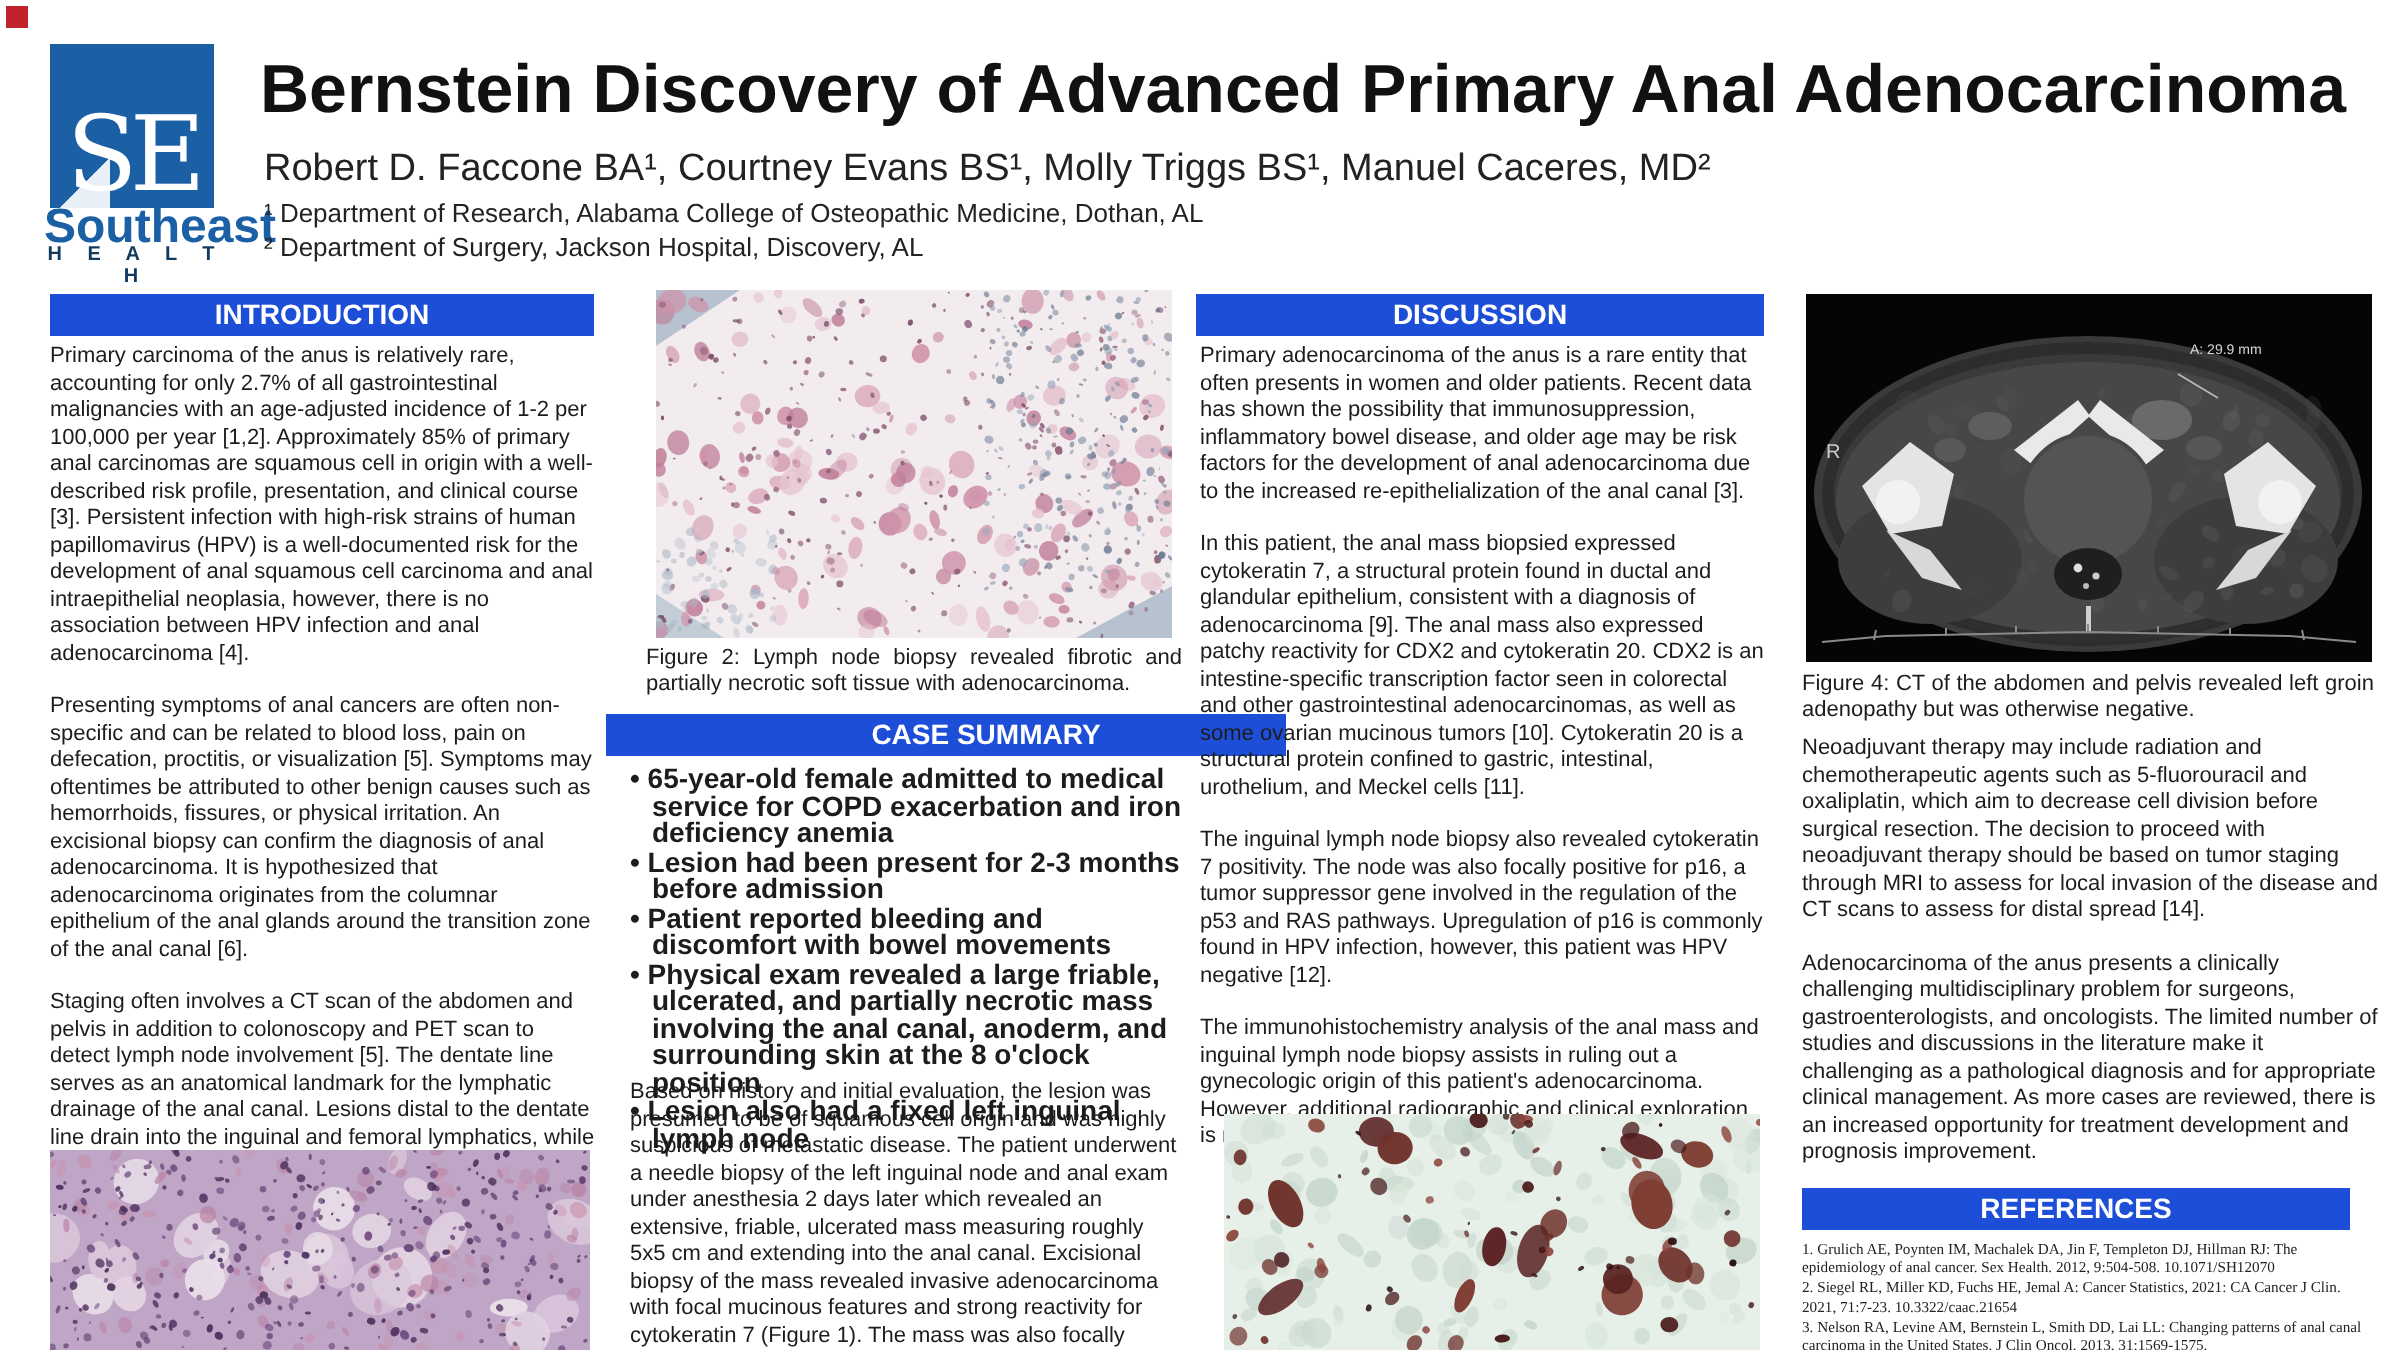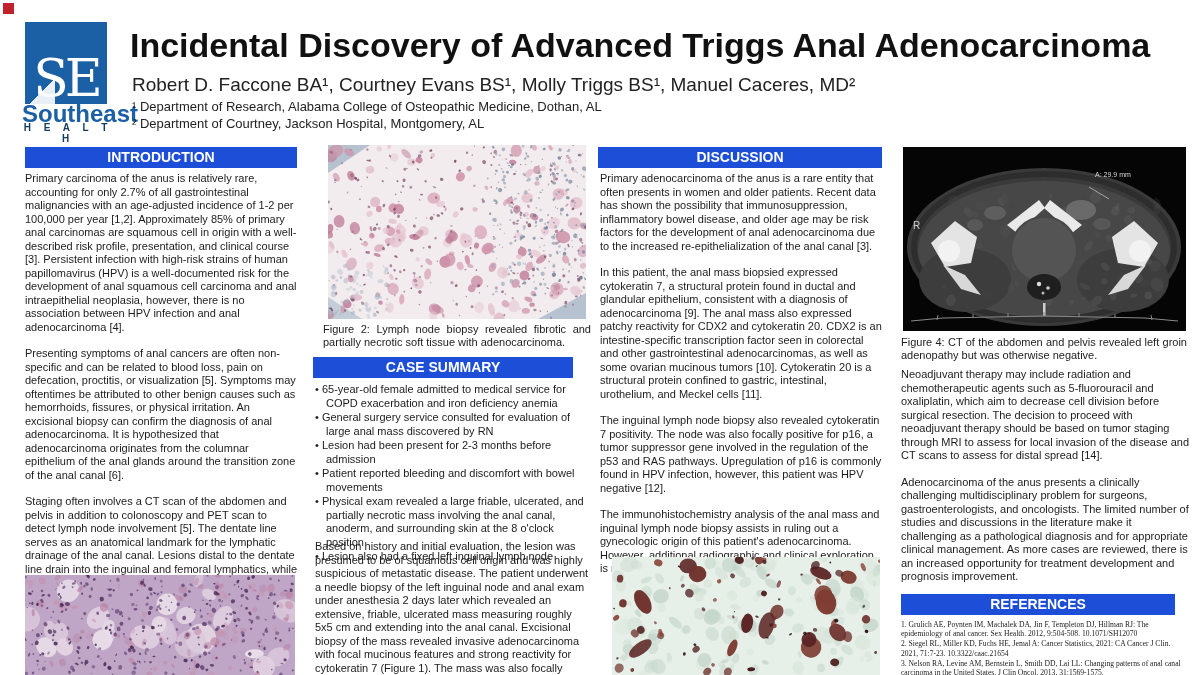"Incidental Discovery of Advanced Triggs" div.abs { text: Incidental Discovery of Advanced Triggs -> Bernstein Discovery of Advanced Primary }
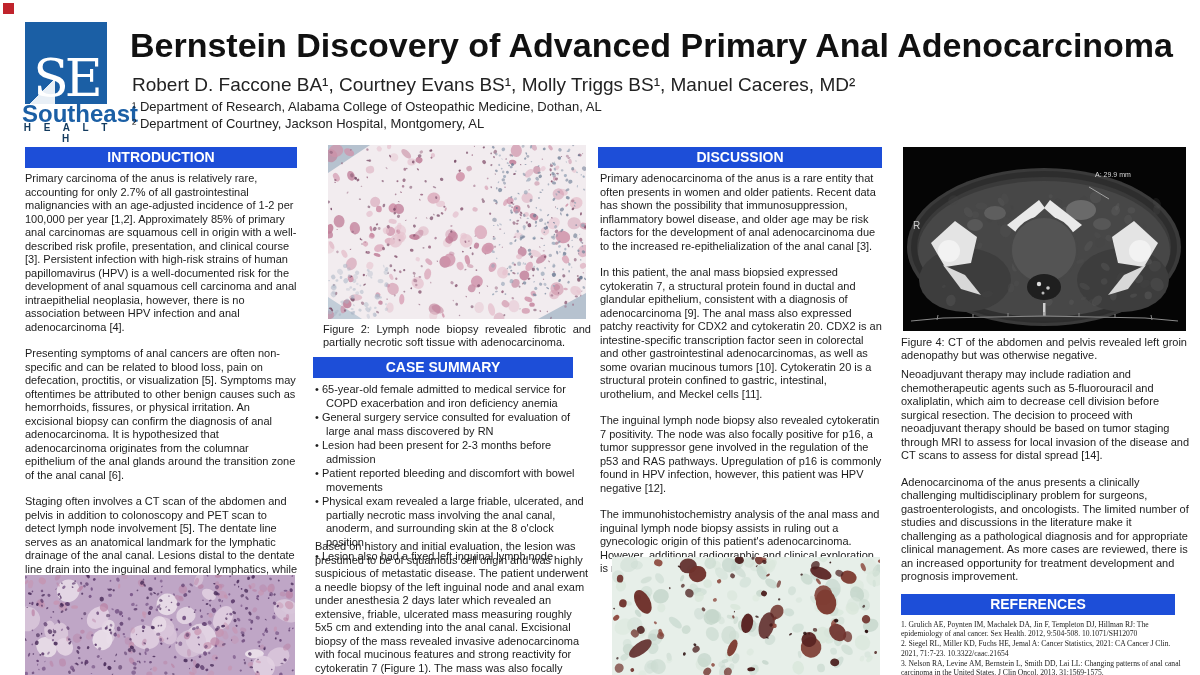"² Department of Courtney, Jackson" div.abs { text: Courtney, Jackson Hospital, Montgomery -> Surgery, Jackson Hospital, Discovery }
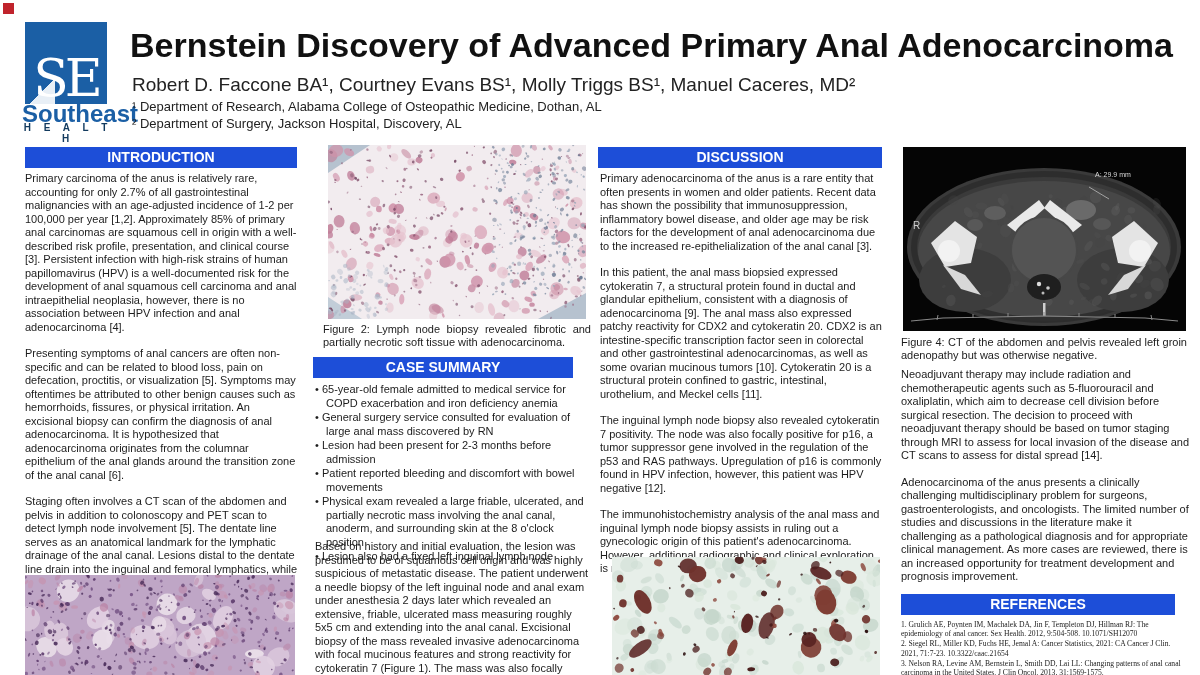"CASE SUMMARY" div.abs { left: 313px -> 303px; padding-left: none -> 40px; width: 260px -> 300px }
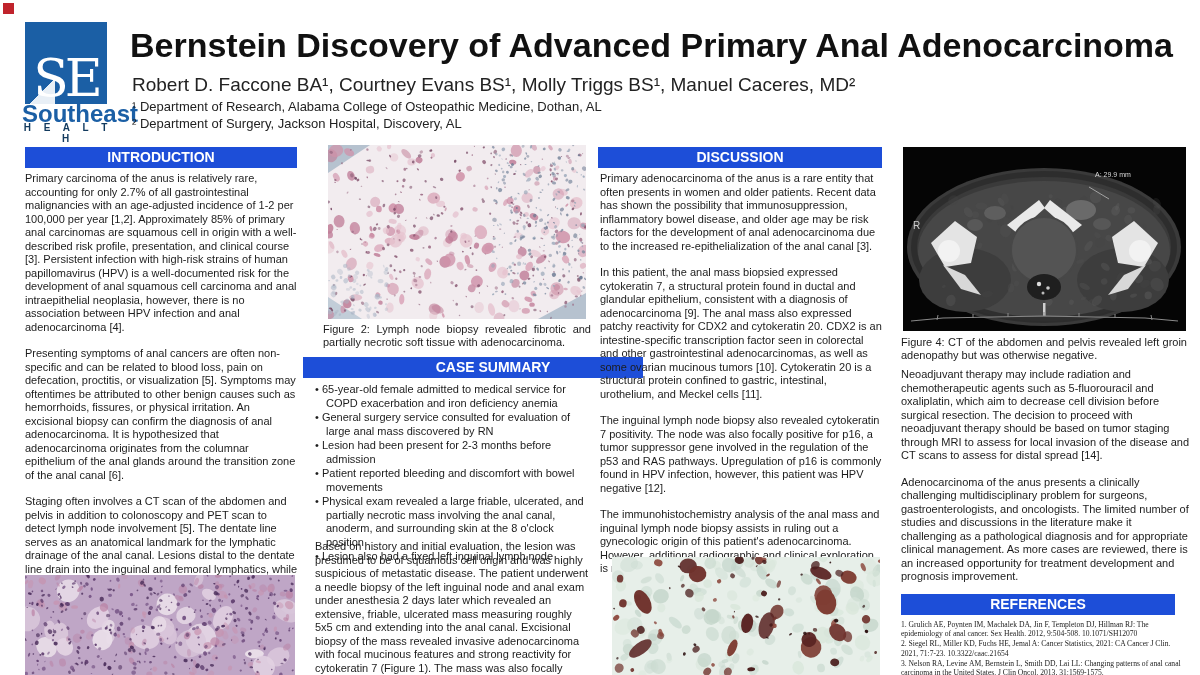"65-year-old female admitted to medical" ul.bullets { font-size: 11px -> 14px; font-weight: none -> bold }
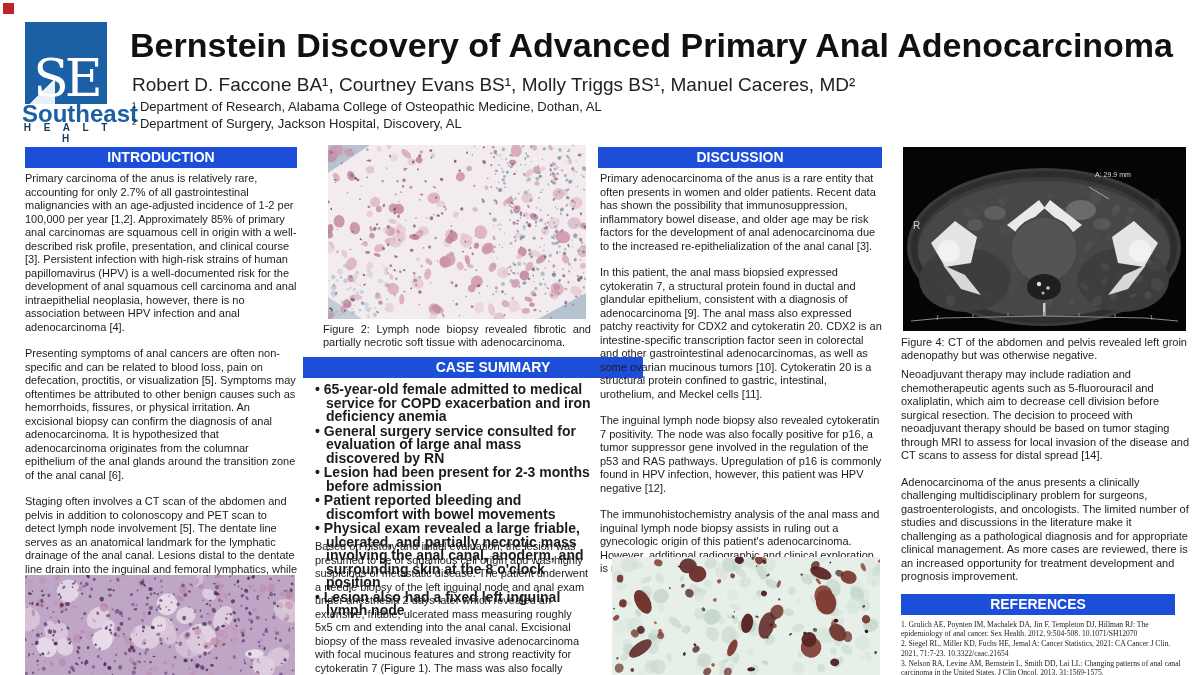"General surgery service consulted for" li { html: <li>General surgery service consulted for evaluation of large anal mass discovered by RN</li> -> none }
